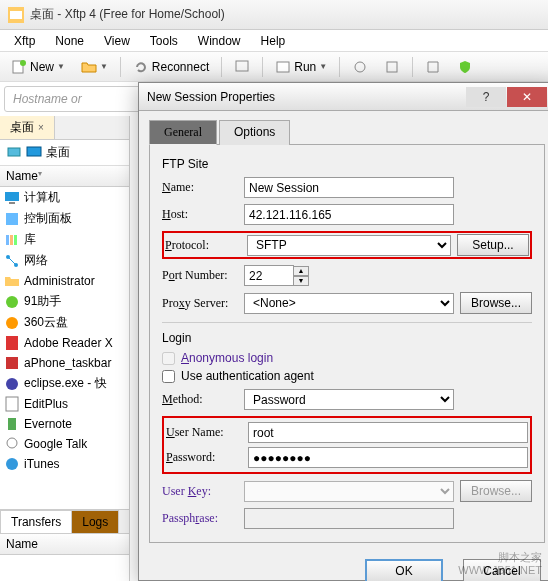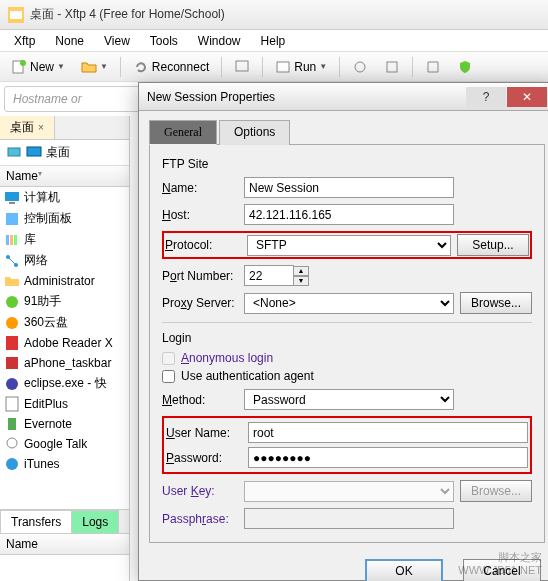"Name:" .form-row label { font-family: none -> Liberation Serif, serif }
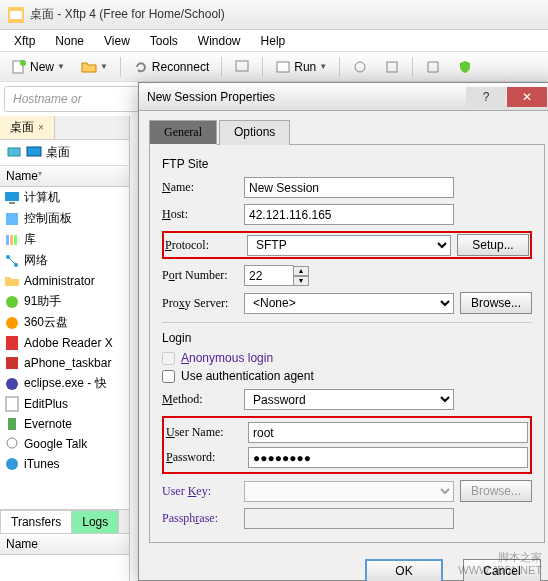"Logs" .bottom-tabs .btab:not(.active) { background: #86efac -> #a16207 }
